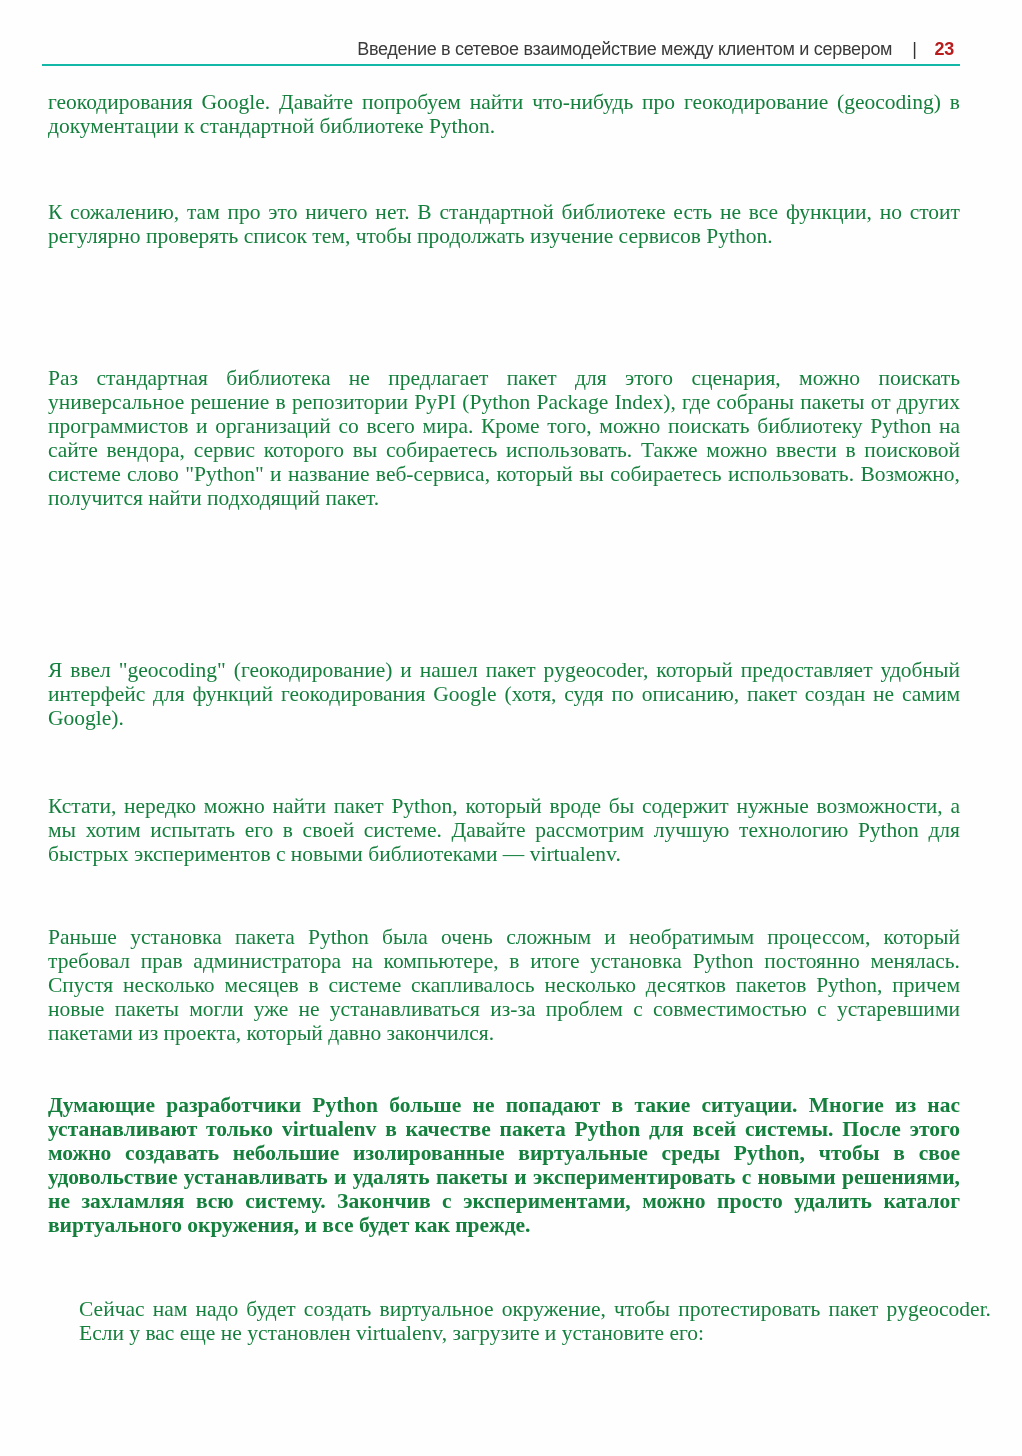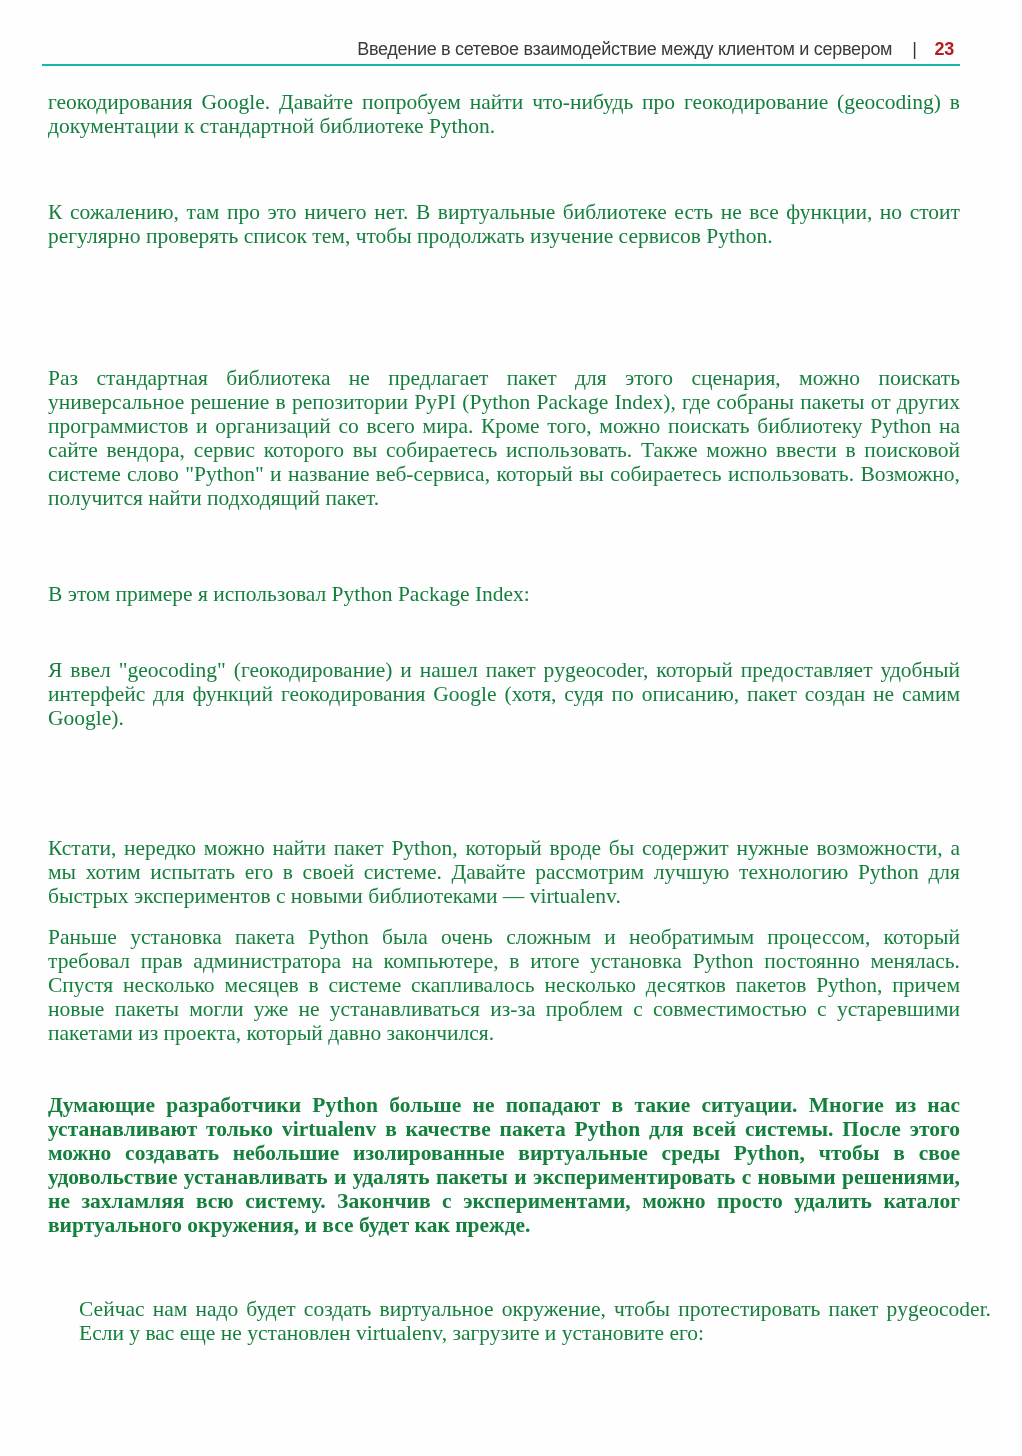"К сожалению, там про это" p { text: виртуальные -> стандартной }
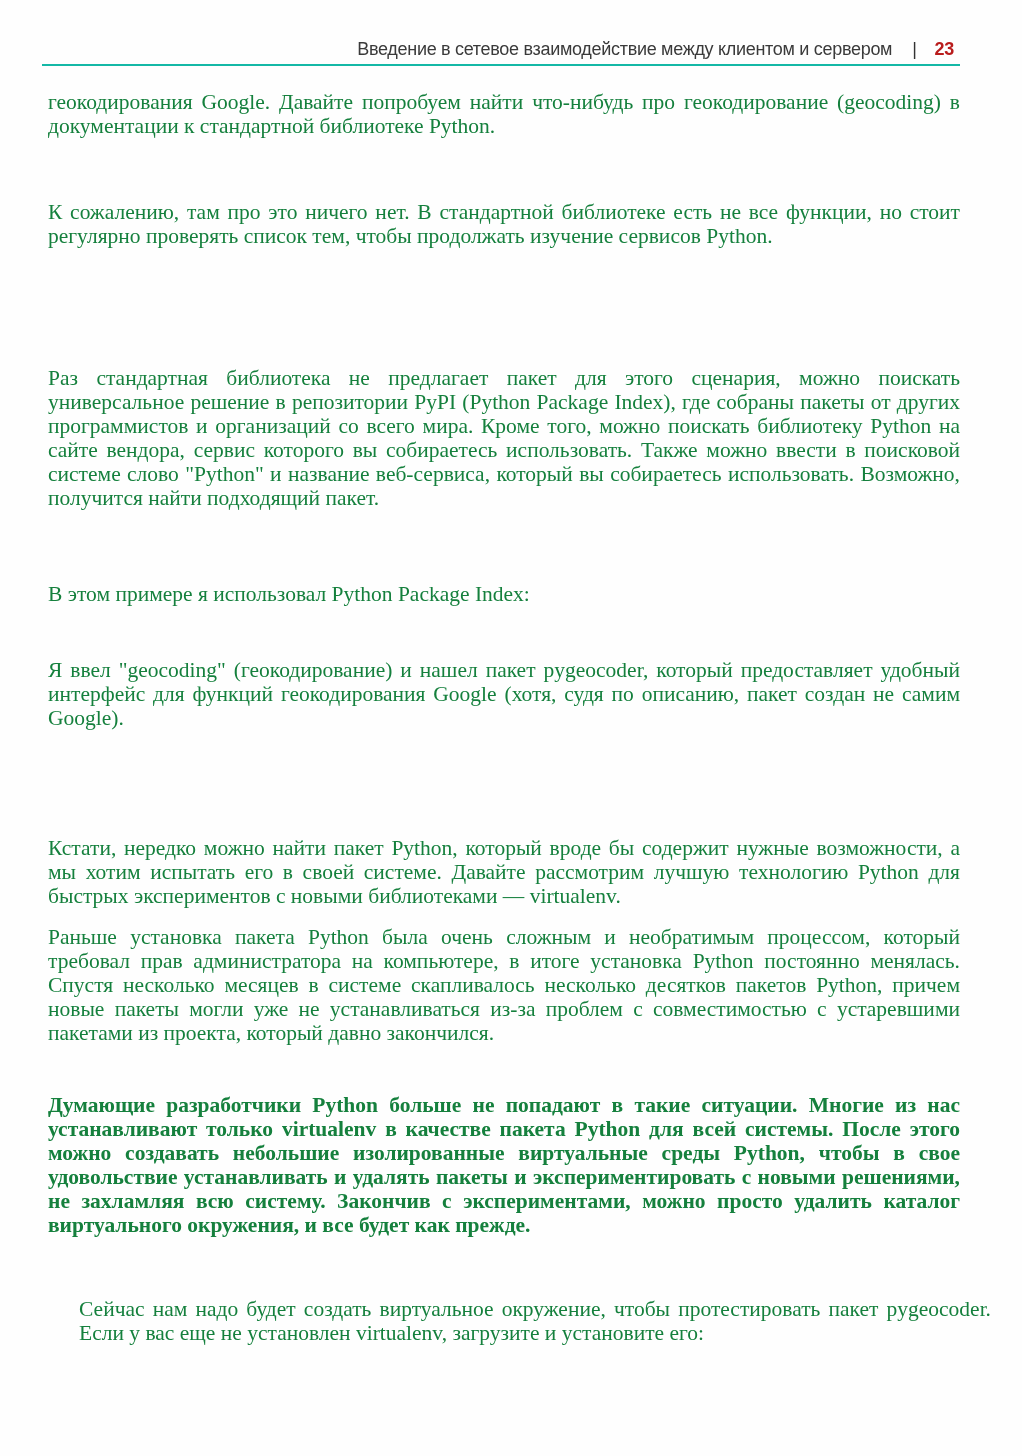"В этом примере я использовал" div.body { html: <div> <p>В этом примере я использовал Python Package Index:</p> </div> -> none }
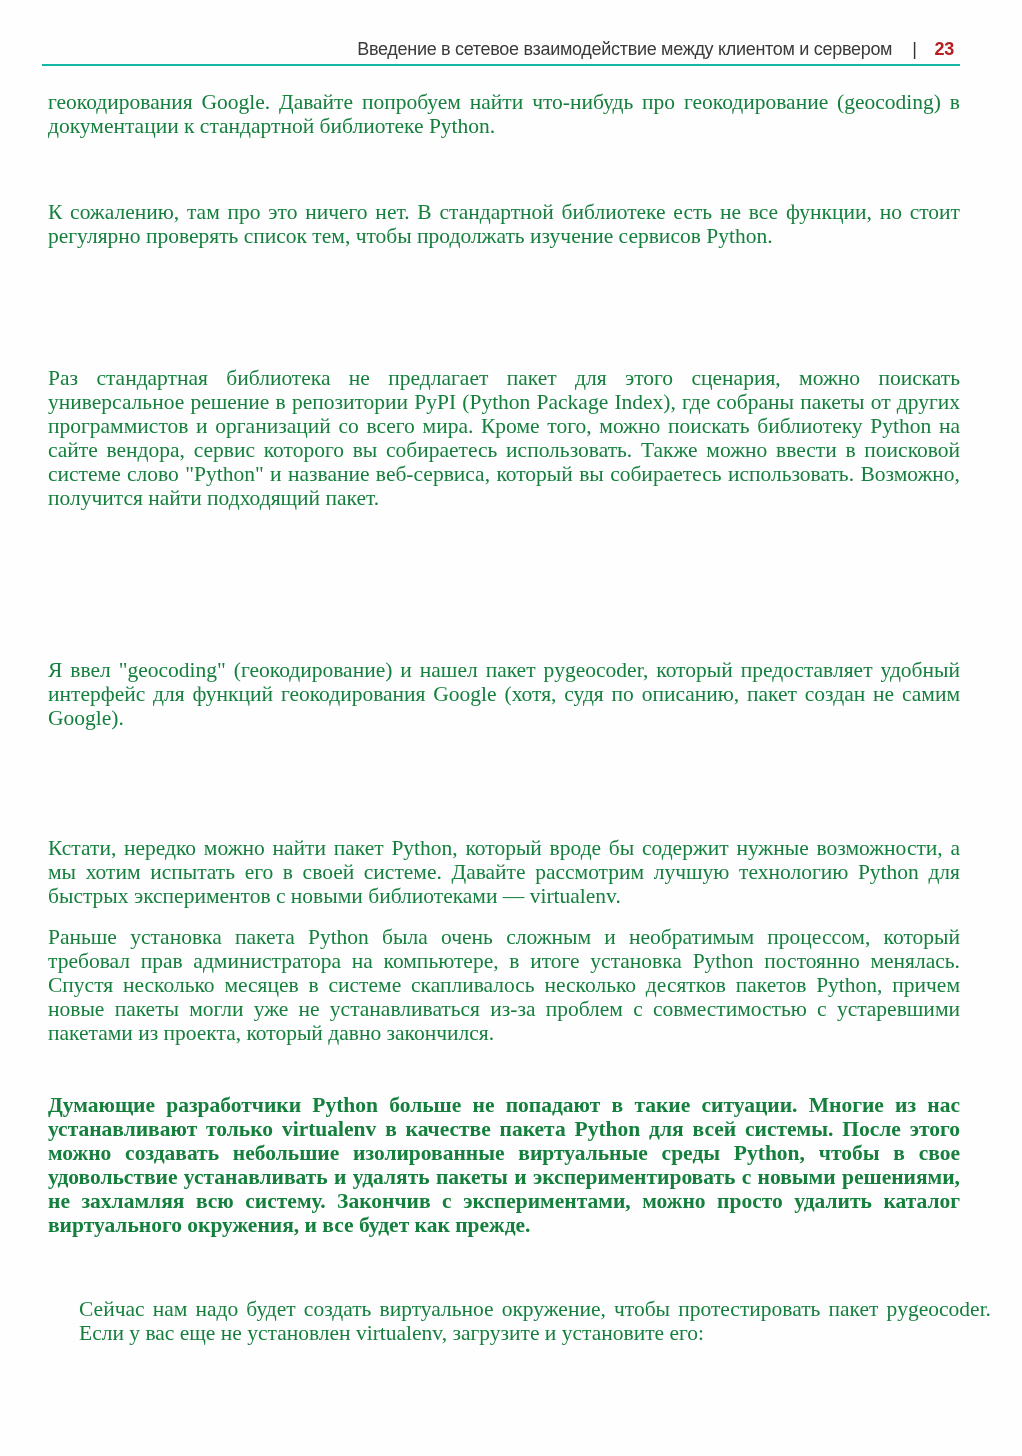"Кстати, нередко можно найти пакет" .p7 { margin-top: 42px -> none }
